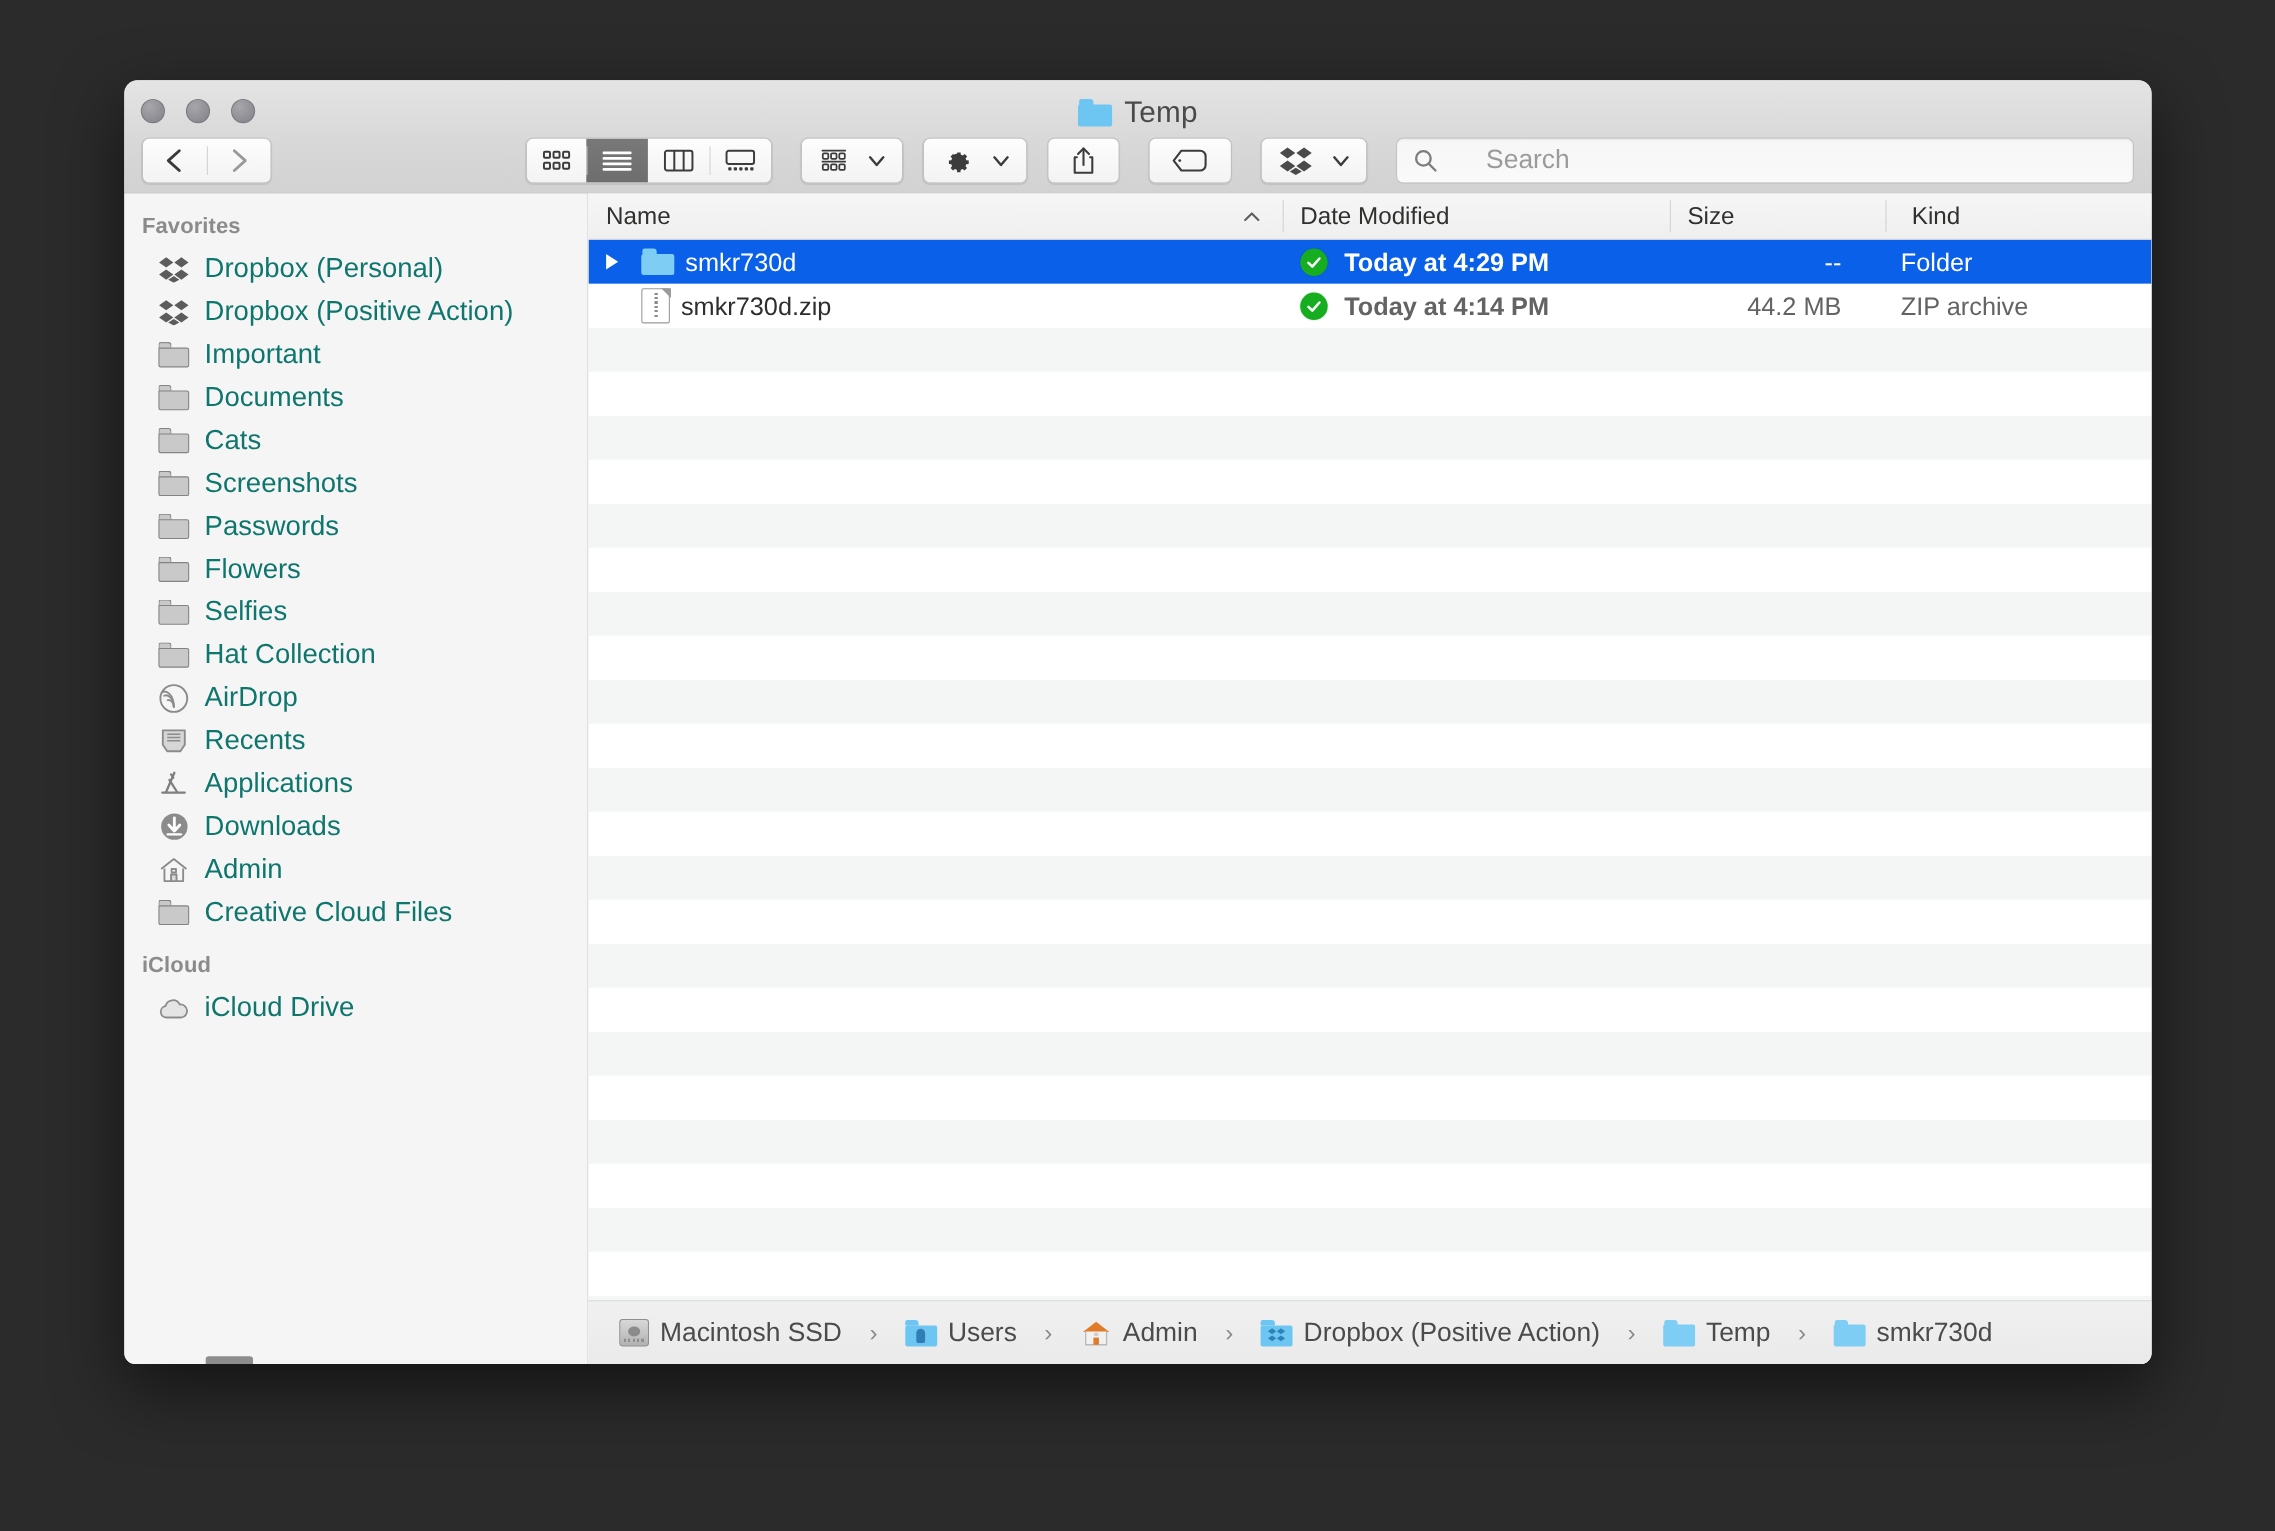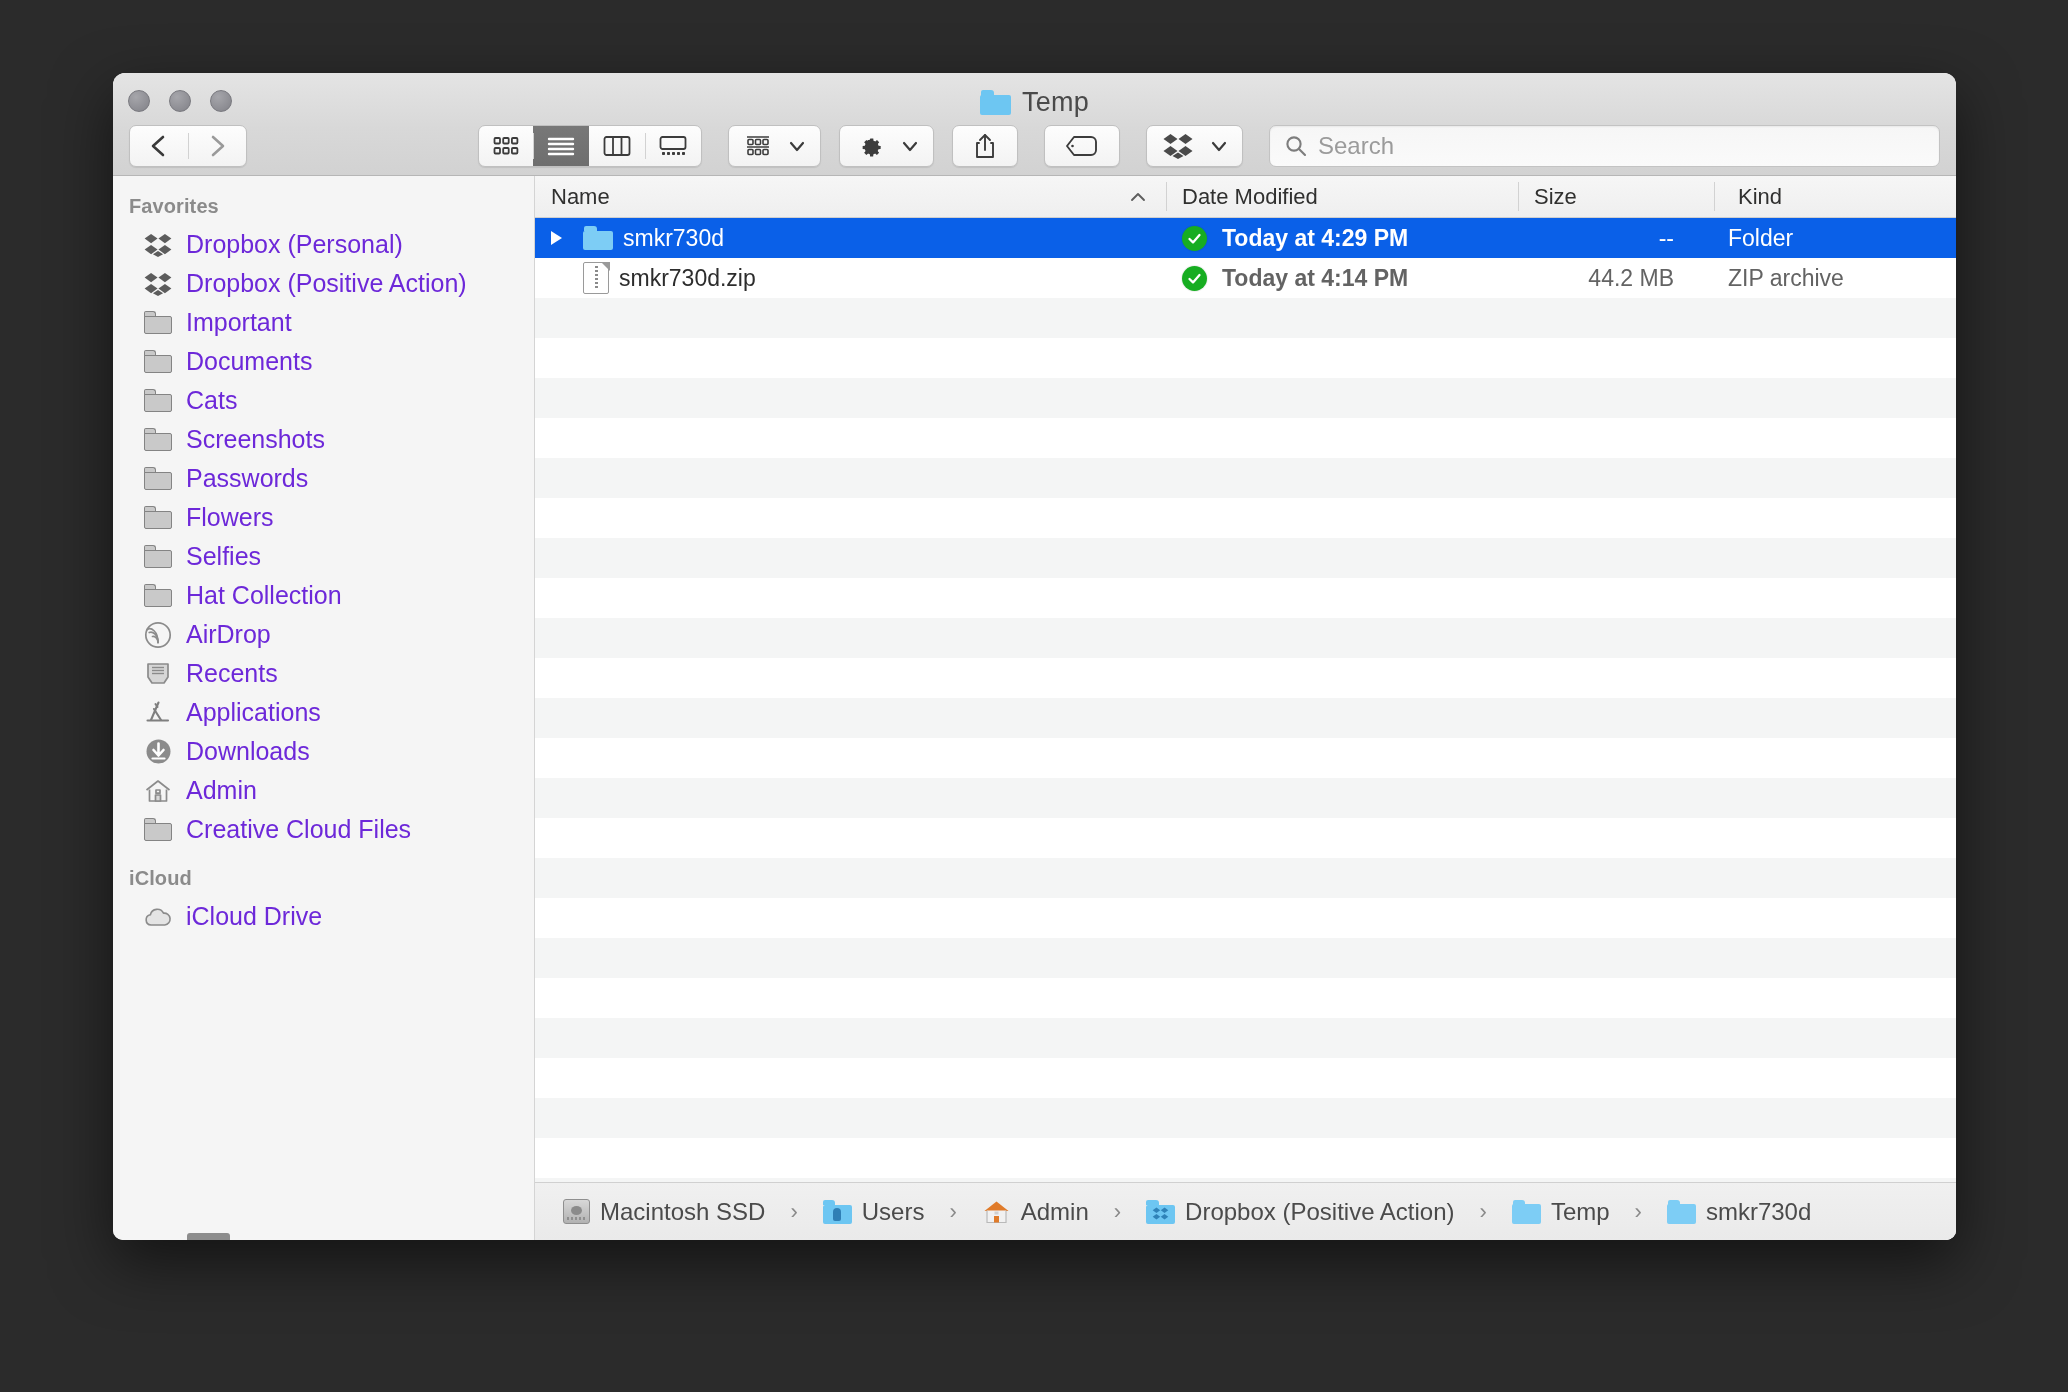"Search" #search-field .ph { margin-left: none -> 33px }
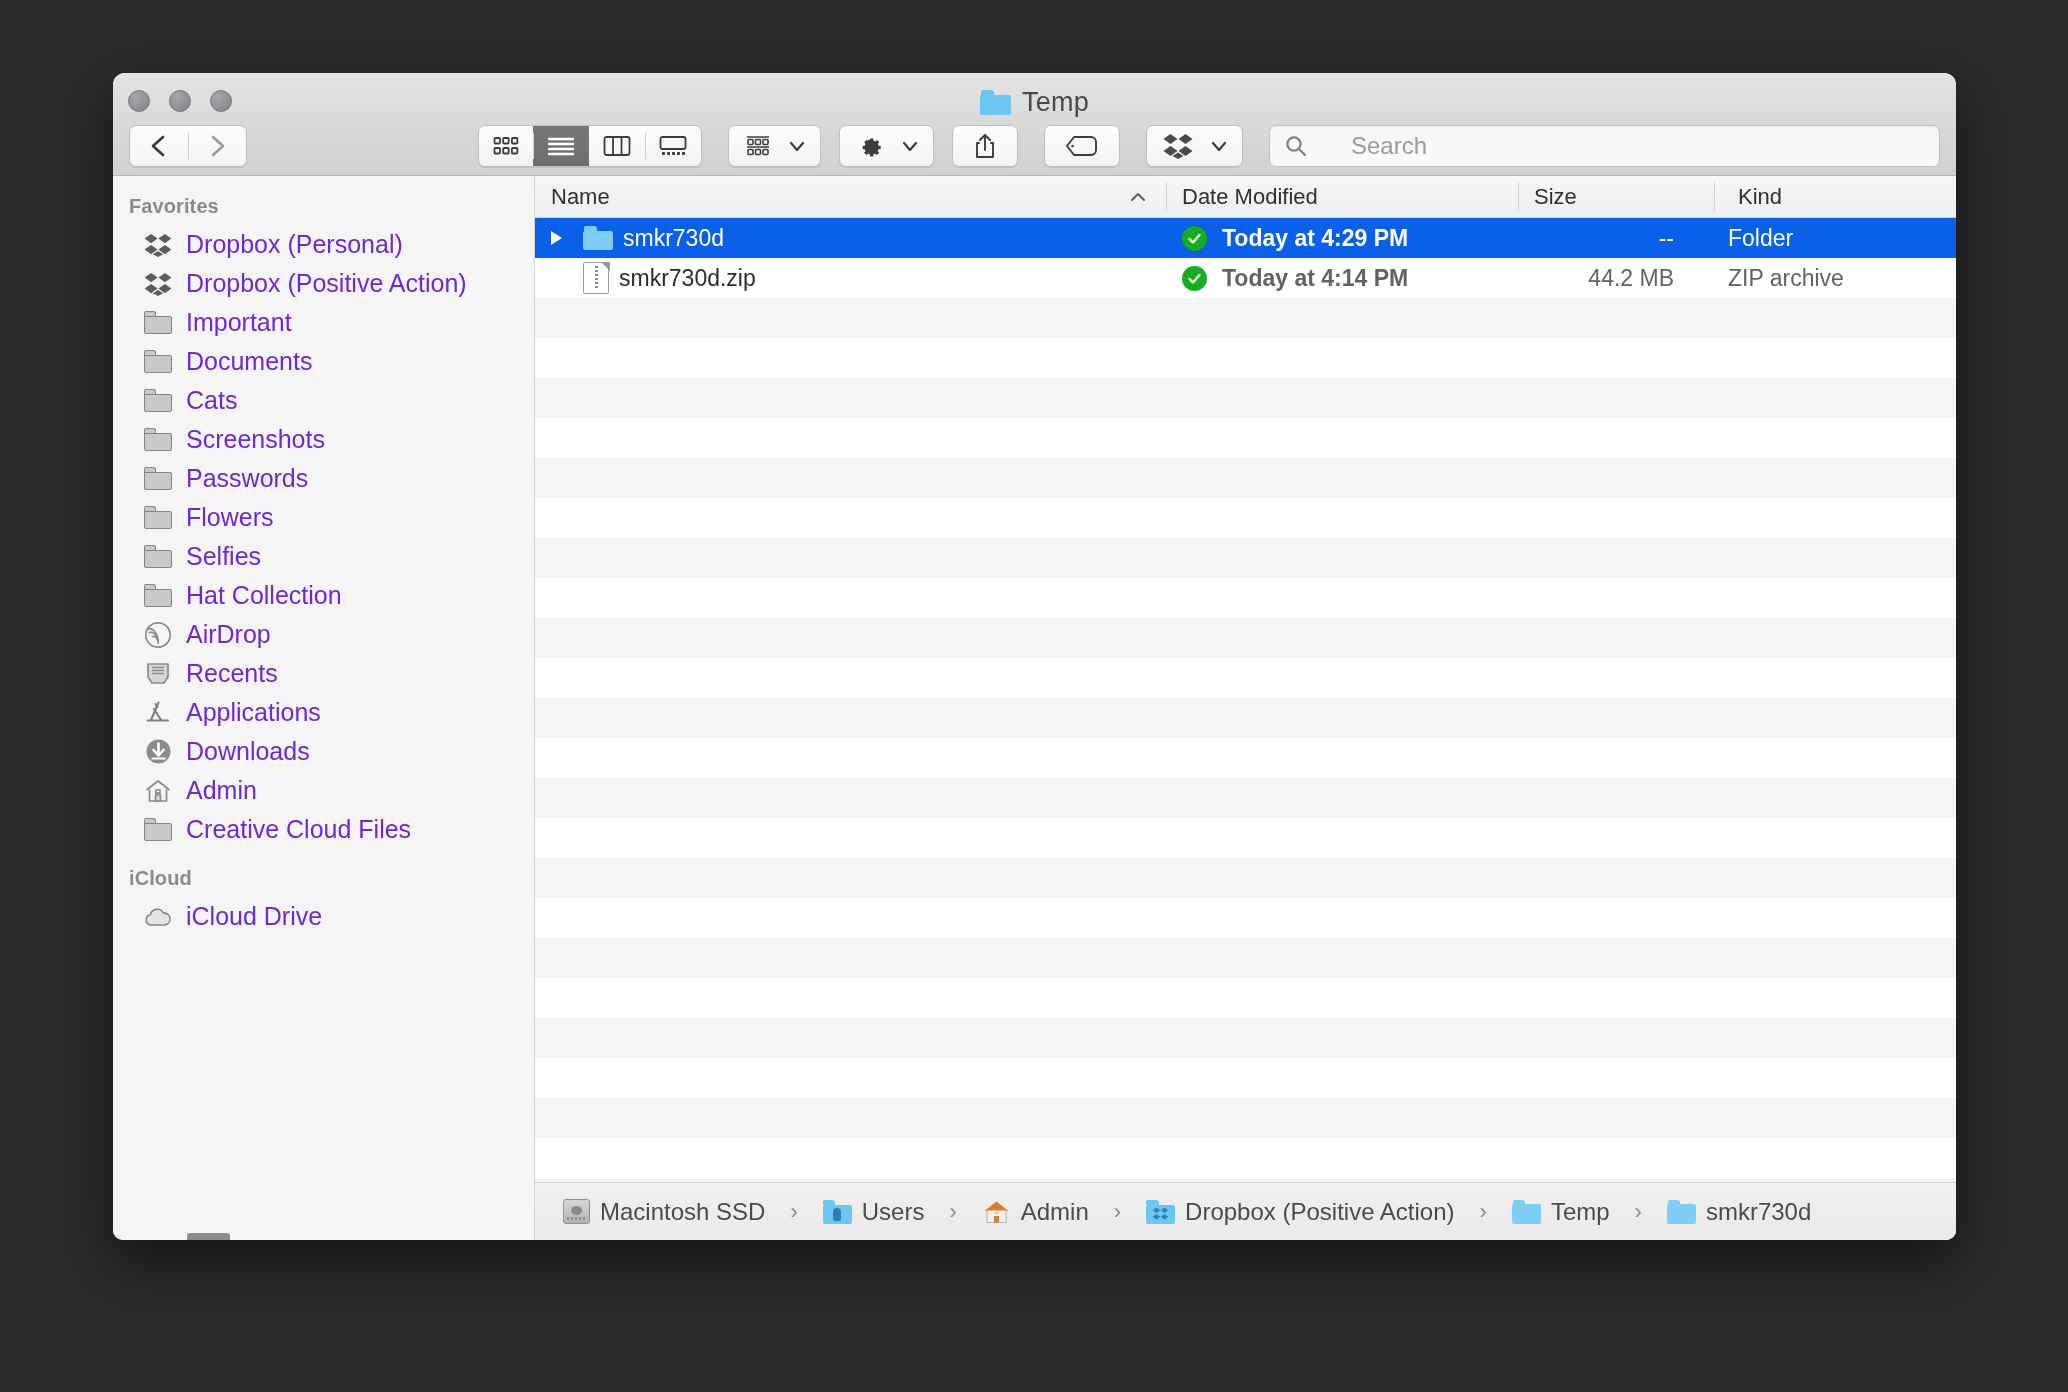"Dropbox (Personal)" .sb-item .label { color: #6d28d9 -> #0f766e }
